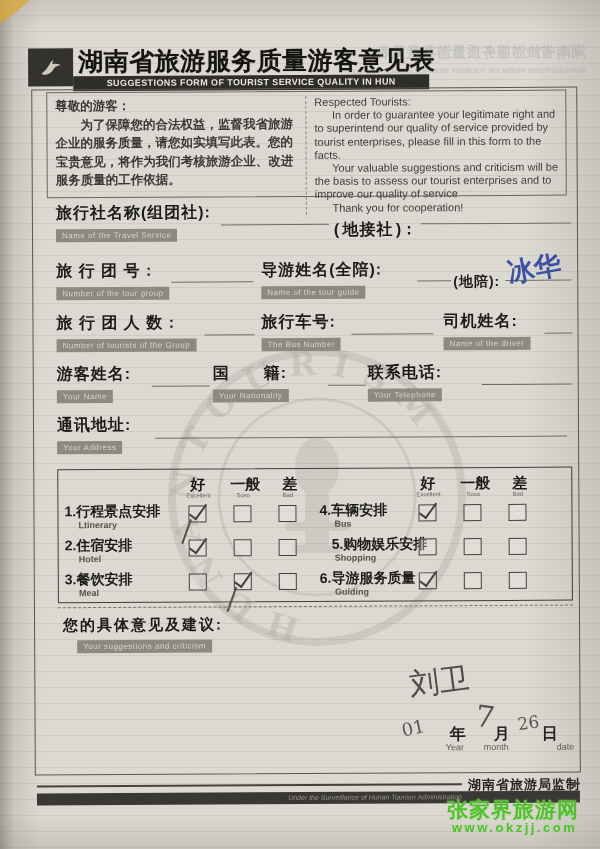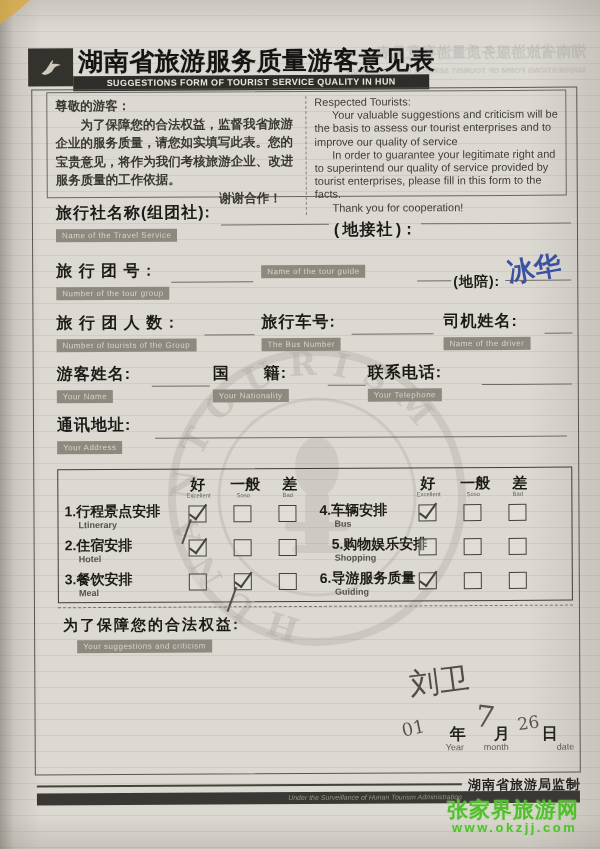"Your valuable suggestions and criticism" div.ind { order: before "In order to guarantee your" -> after "In order to guarantee your" }
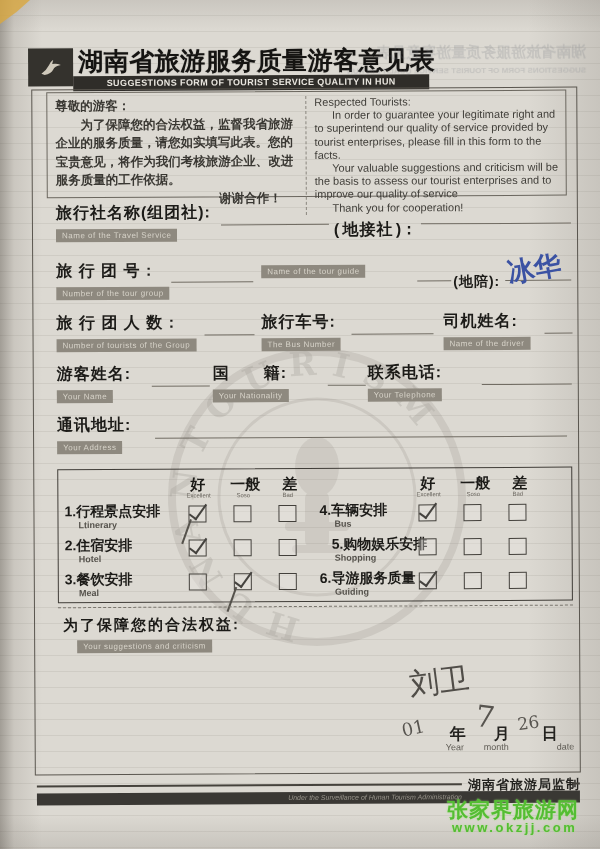"谢谢合作！" div.close { html: <div>谢谢合作！</div> -> none }
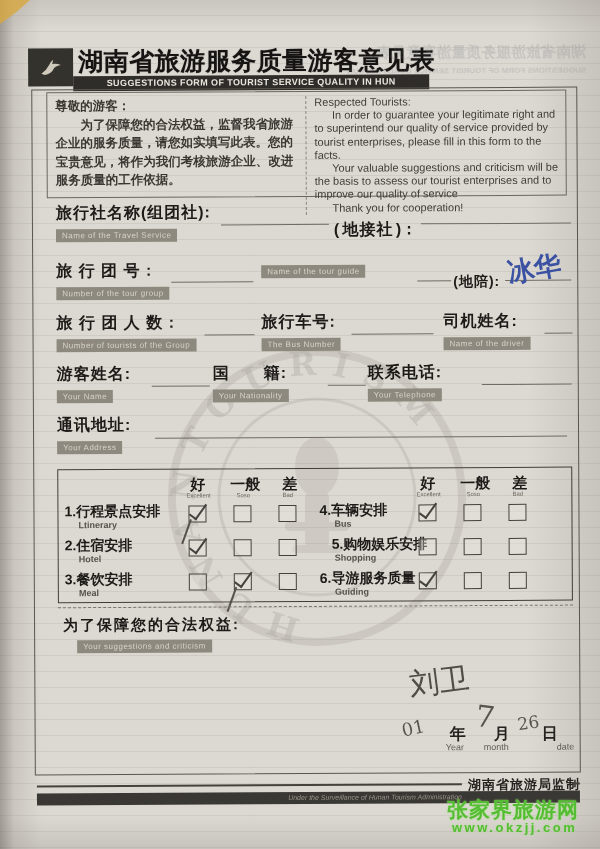"导游姓名(全陪):" div.flabel { html: none -> <div>导游姓名(全陪):</div> }
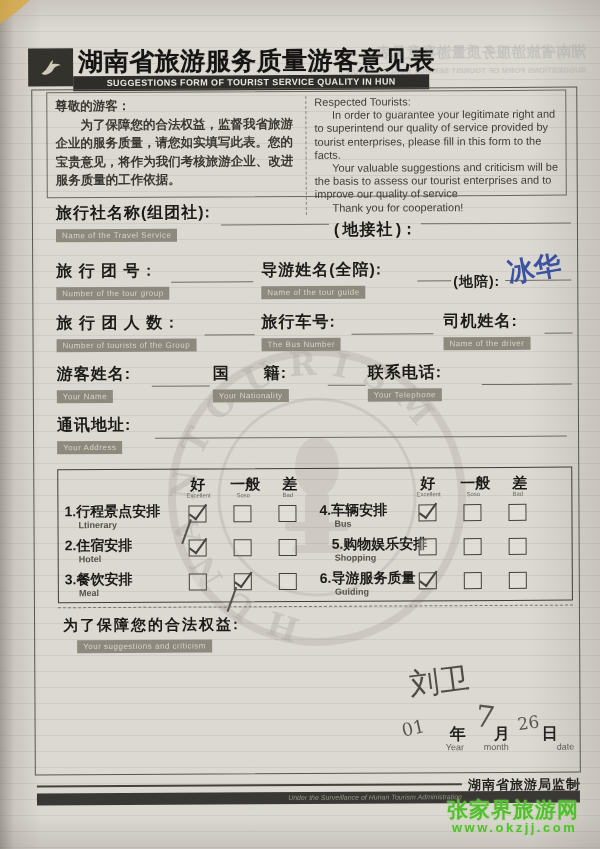"为了保障您的合法权益:" div.flabel { text: 为了保障您的合法权益 -> 您的具体意见及建议 }
